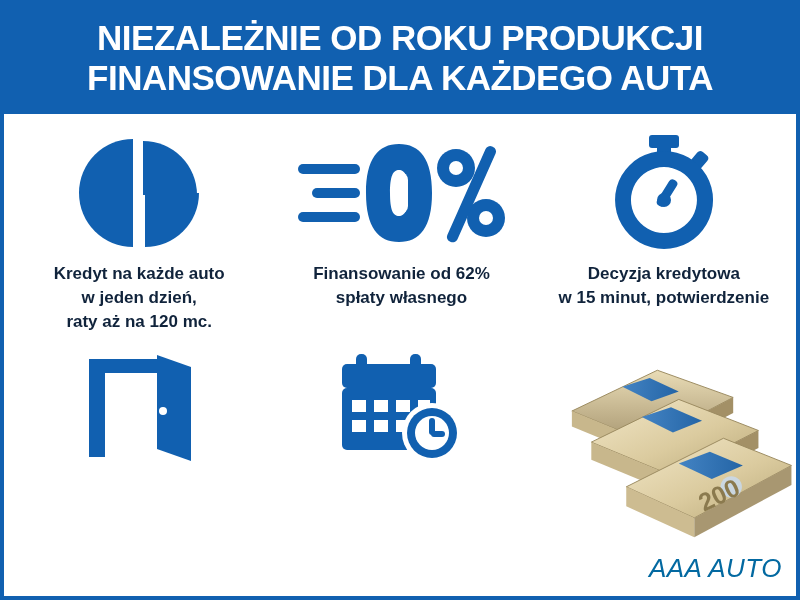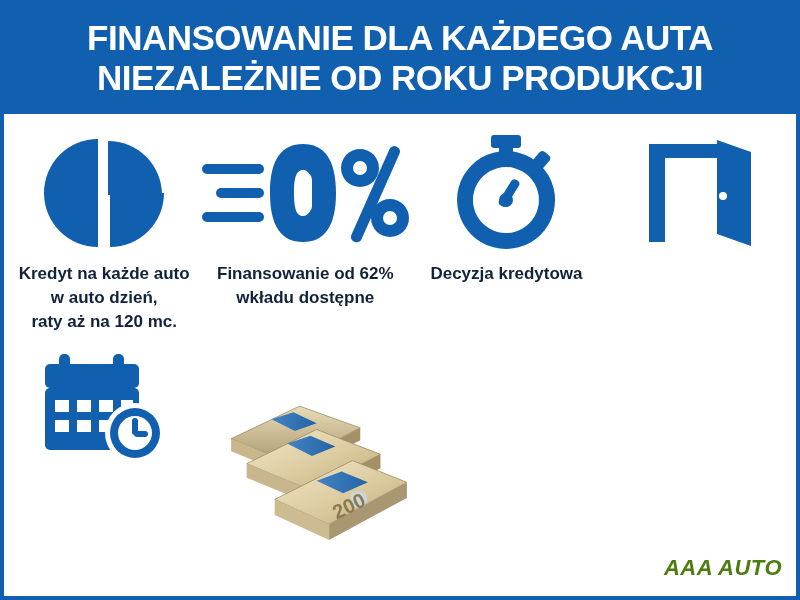"FINANSOWANIE DLA KAŻDEGO AUTA" div.line { order: before "NIEZALEŻNIE OD ROKU PRODUKCJI" -> after "NIEZALEŻNIE OD ROKU PRODUKCJI" }
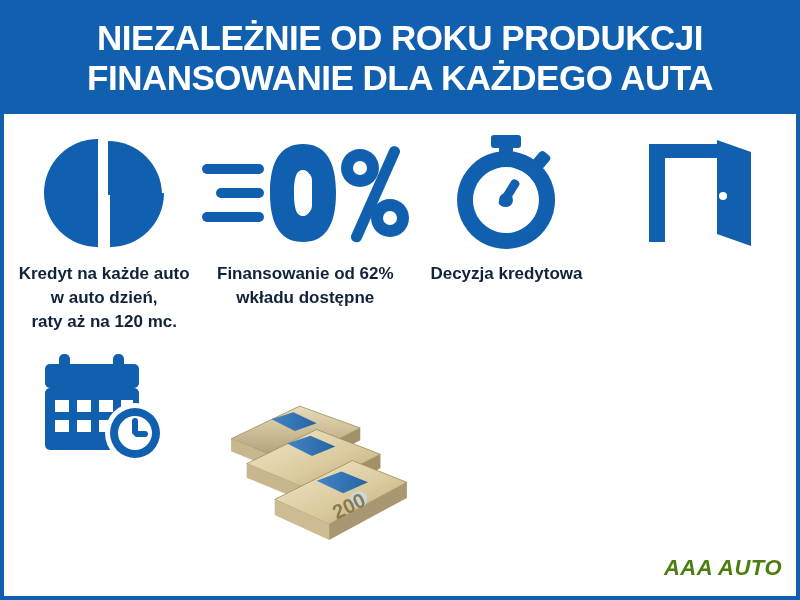"Kredyt na każde auto" .grid { grid-template-columns: 1fr 1fr 1fr 1fr -> 1fr 1fr 1fr }
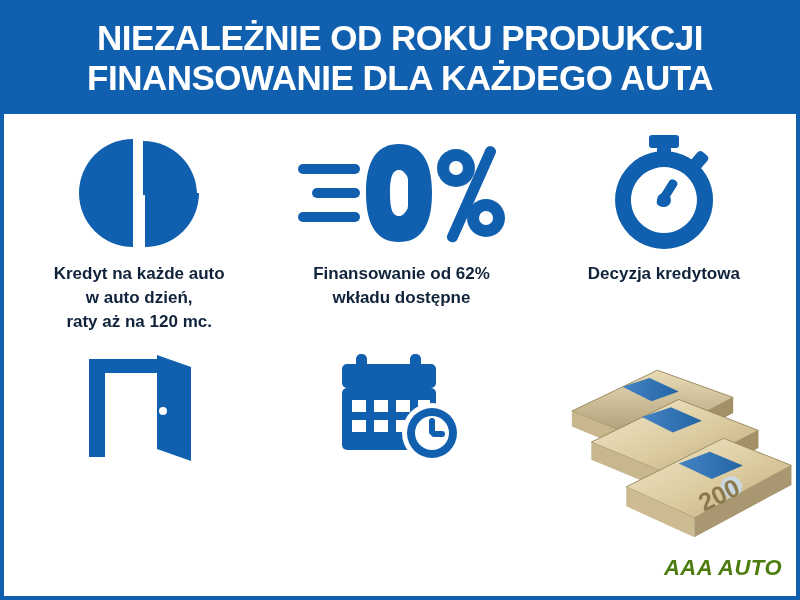"w auto dzień," div { text: auto -> jeden }
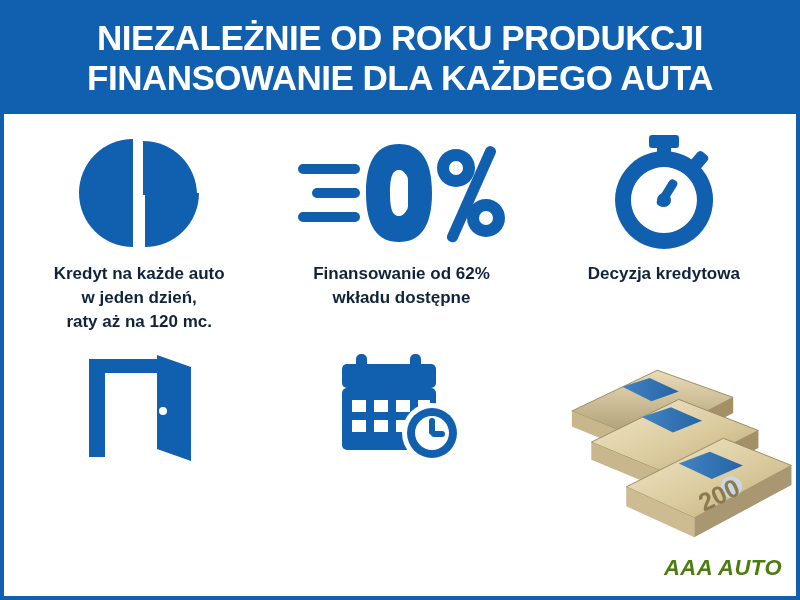"wkładu dostępne" div { text: wkładu dostępne -> spłaty własnego }
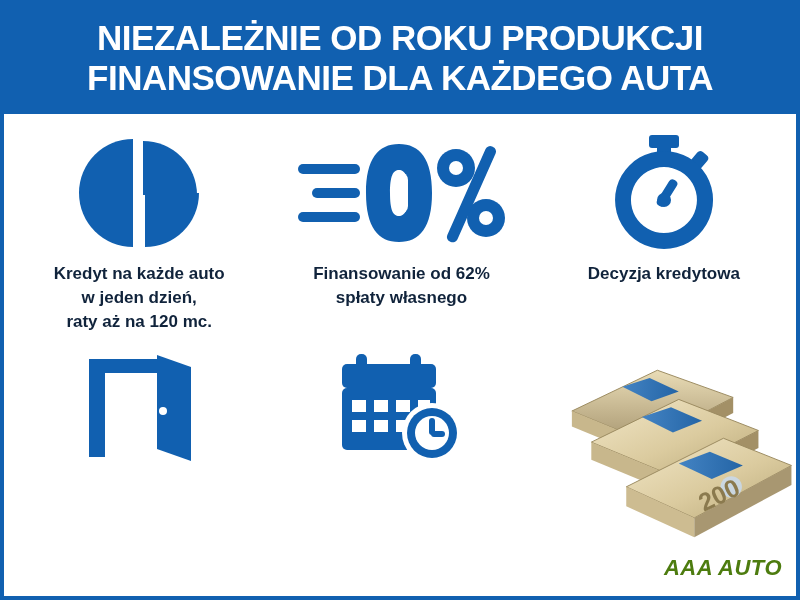"w 15 minut, potwierdzenie" div { html: none -> <div>w 15 minut, potwierdzenie</div> }
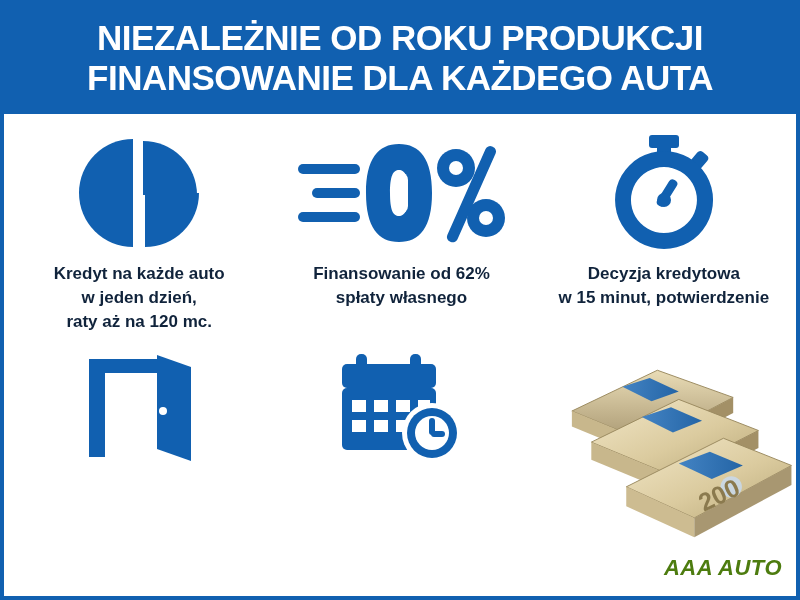"AAA AUTO" .logo-text { color: #4d7c0f -> #0369a1; font-size: 22px -> 26px; font-weight: bold -> normal }
